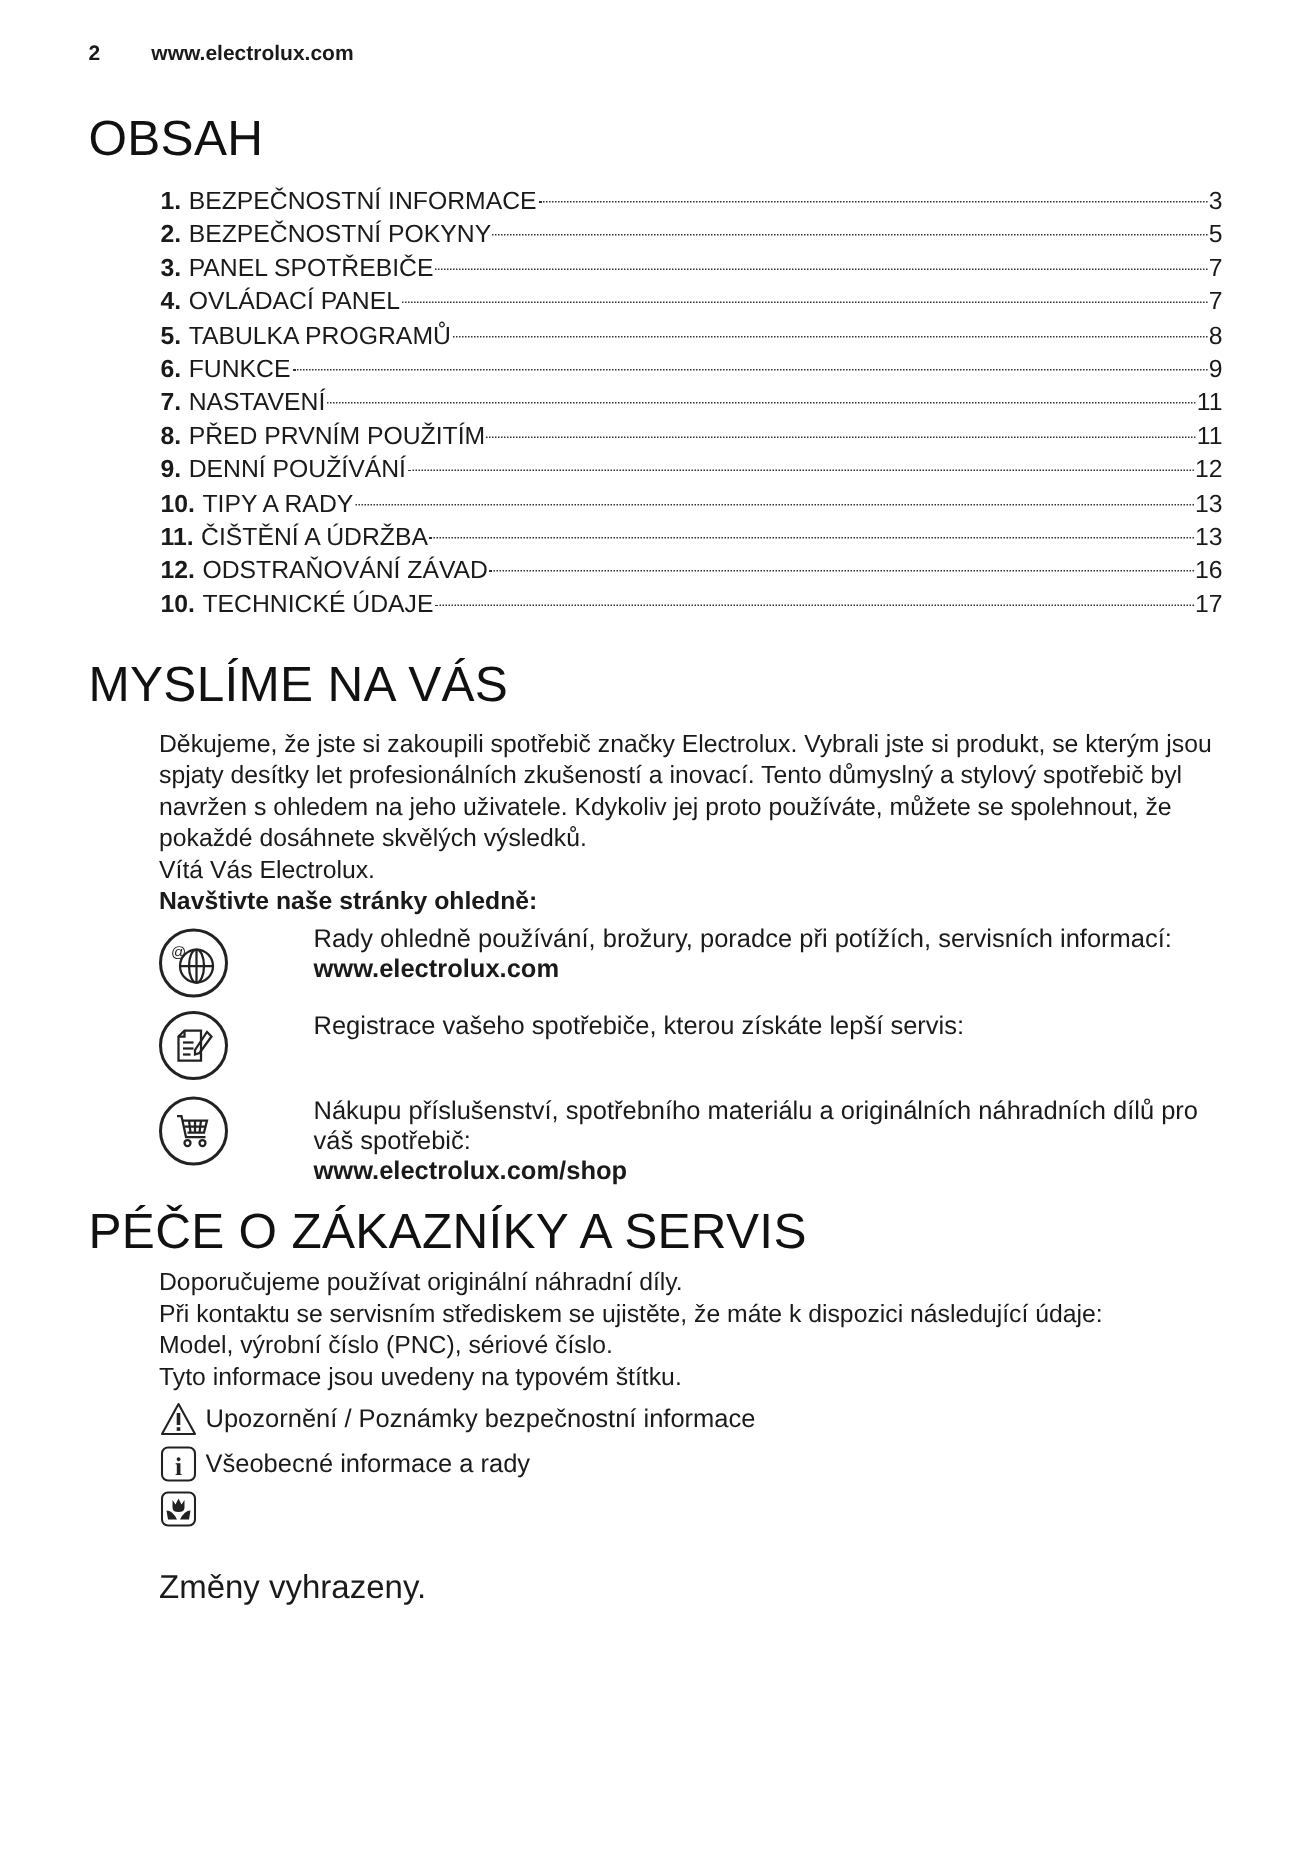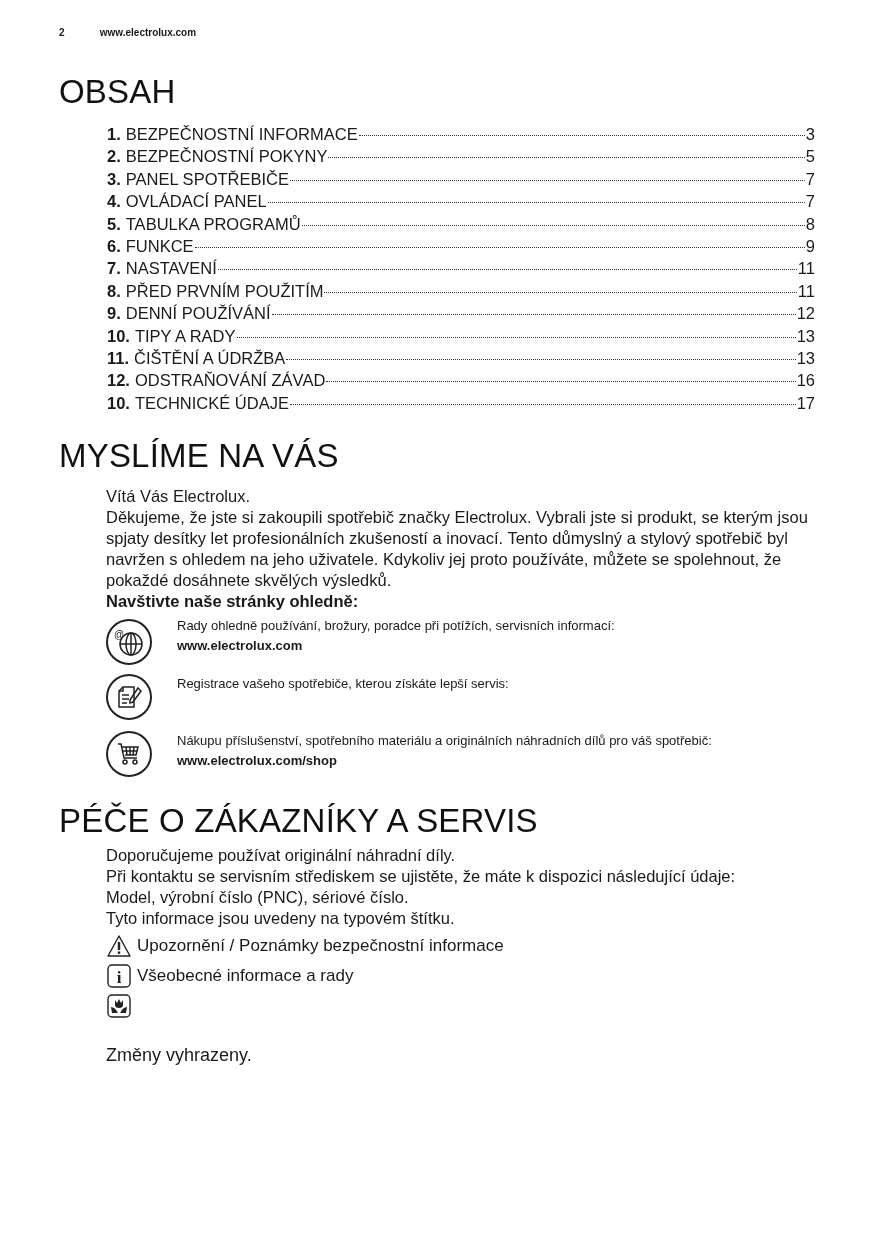"2 www.electrolux.com" .header { font-size: 10px -> 14px }
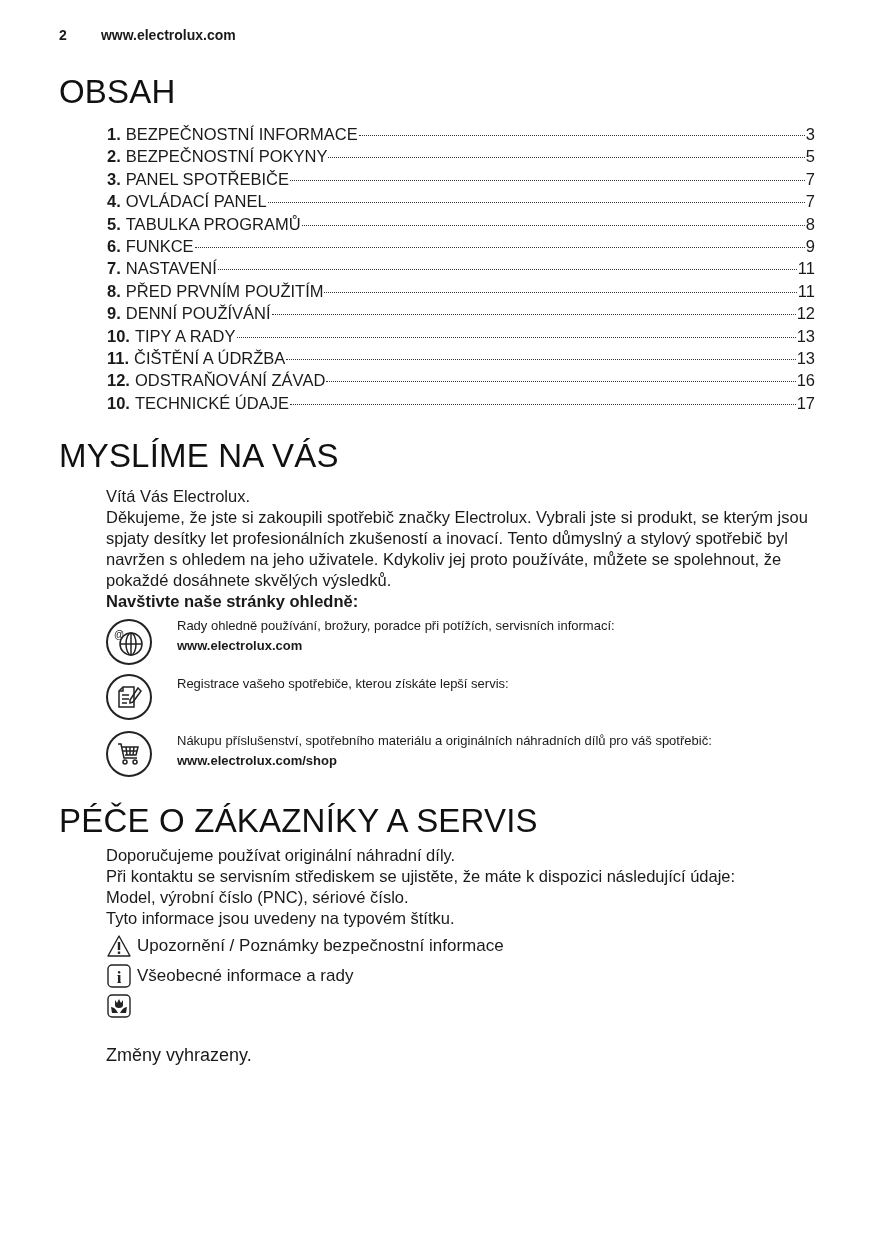"Vítá Vás Electrolux." p { order: before "Děkujeme, že jste si zakoupili" -> after "Děkujeme, že jste si zakoupili" }
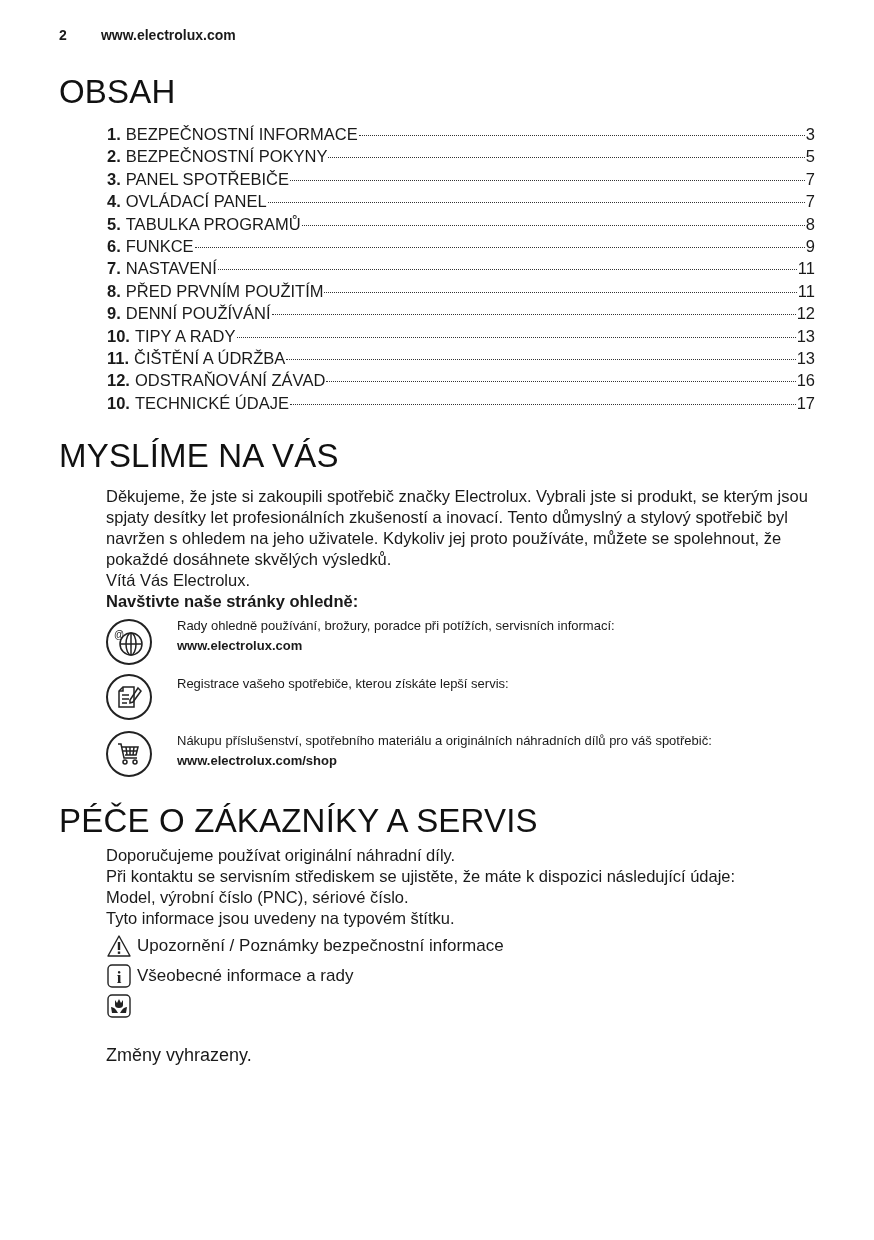"Rady ohledně používání, brožury, poradce" .link-text { font-size: 13px -> 17px; margin-left: 71px -> 103px }
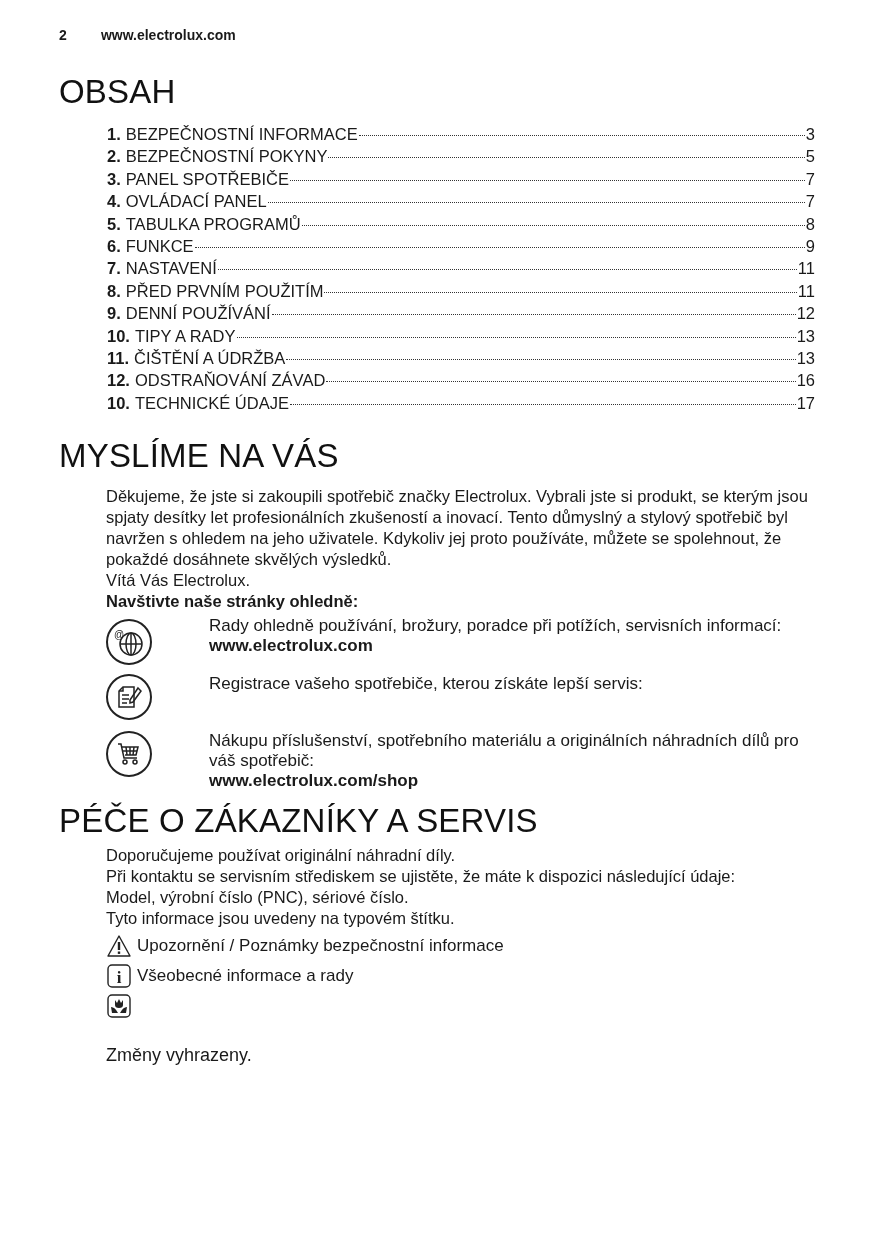"Změny vyhrazeny." .changes { font-size: 18px -> 22px }
